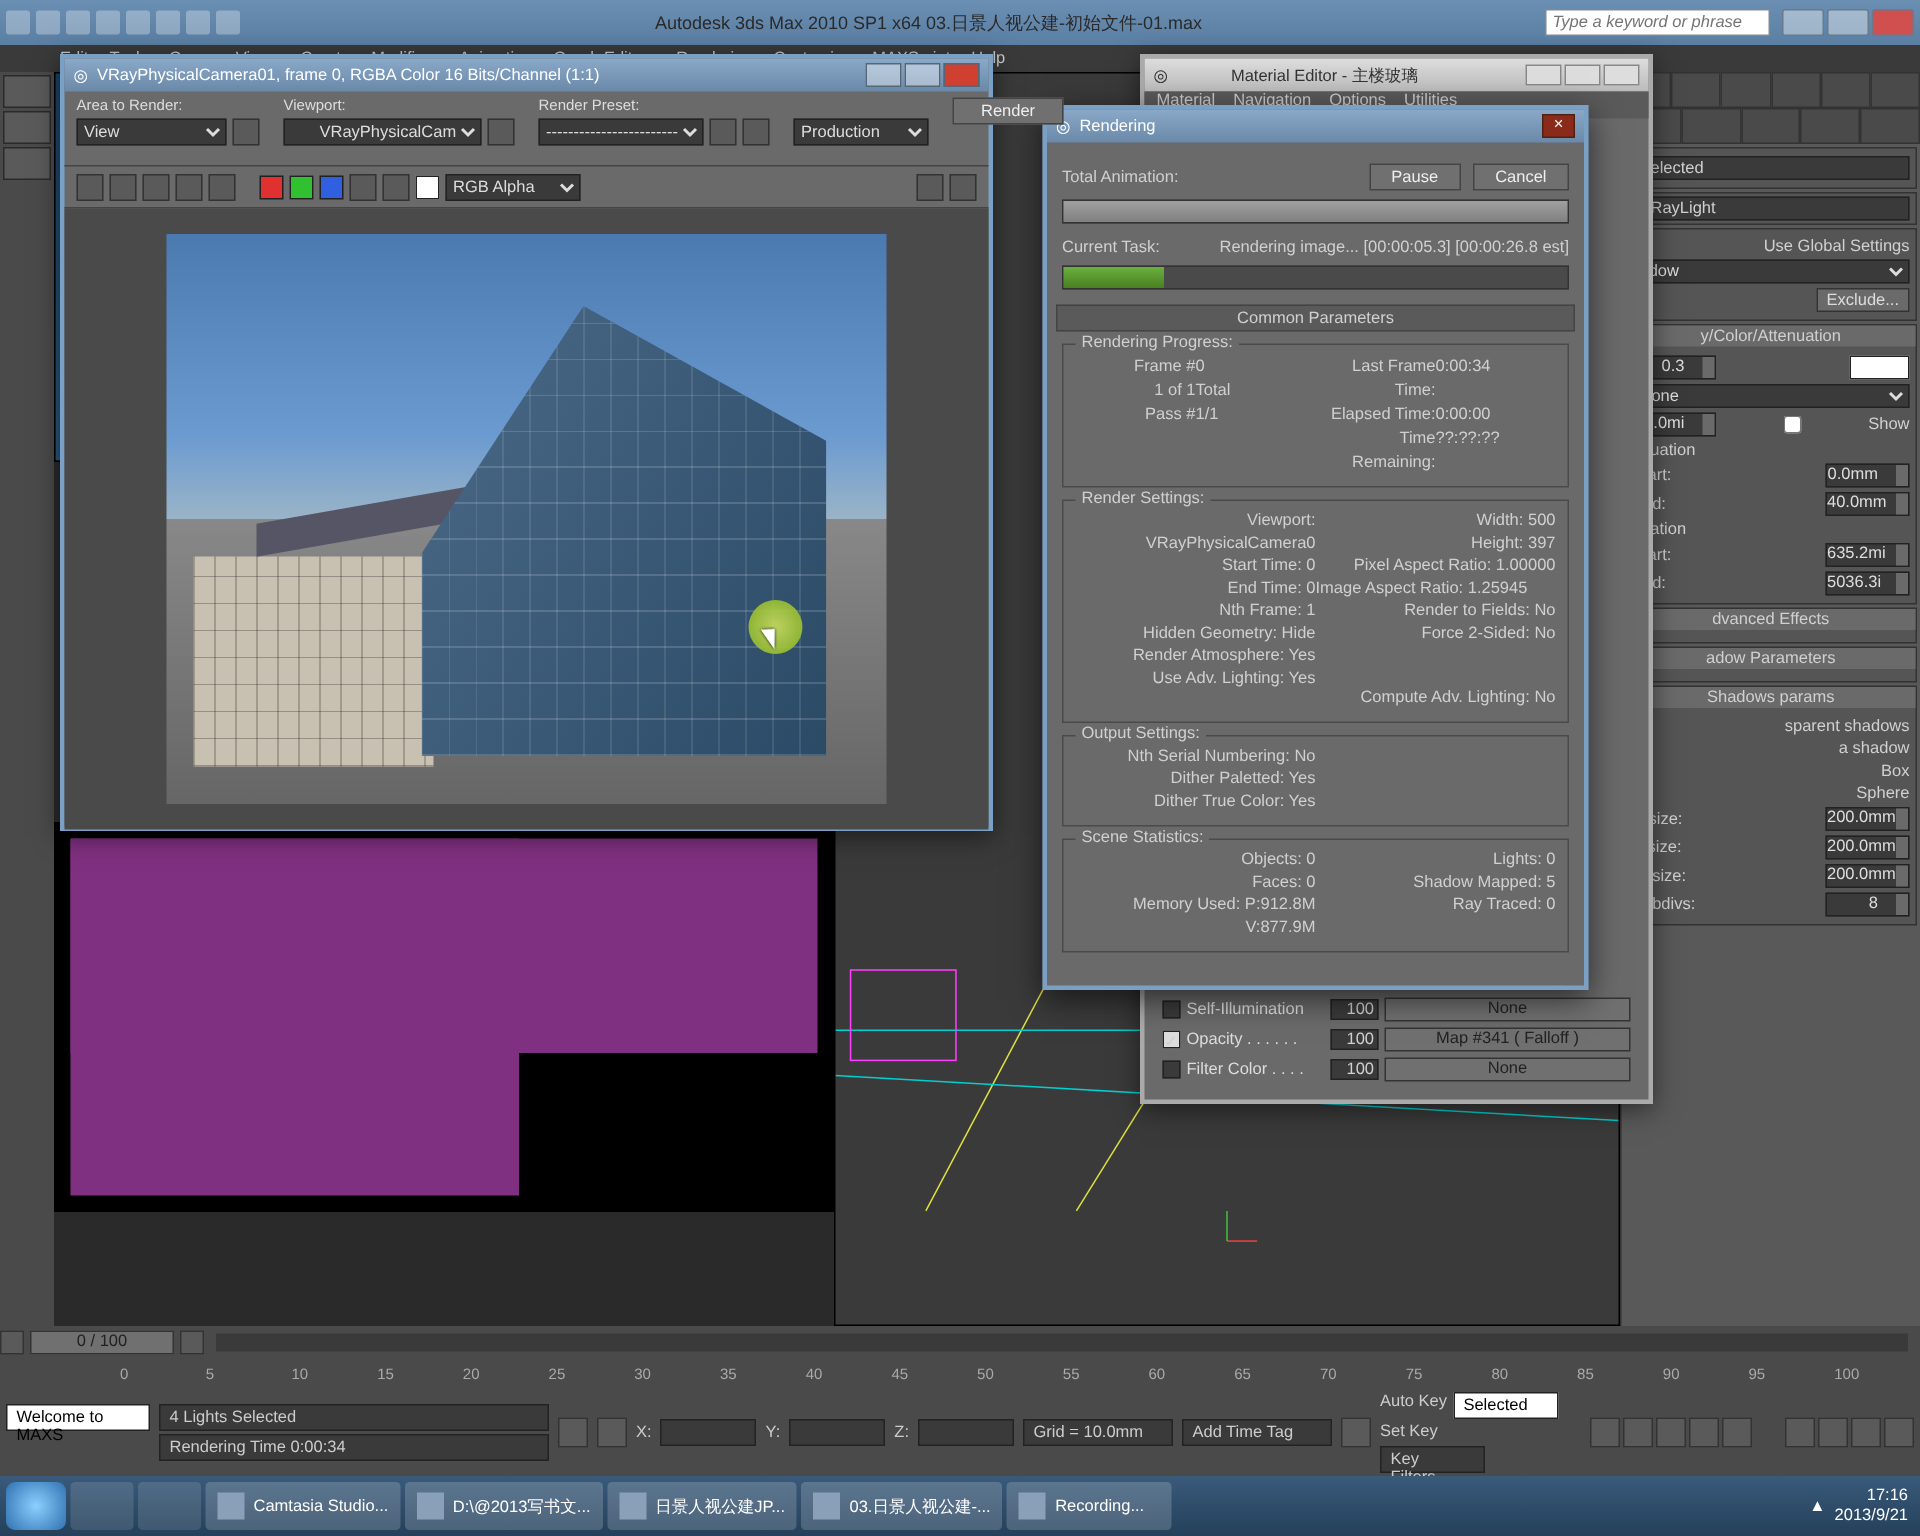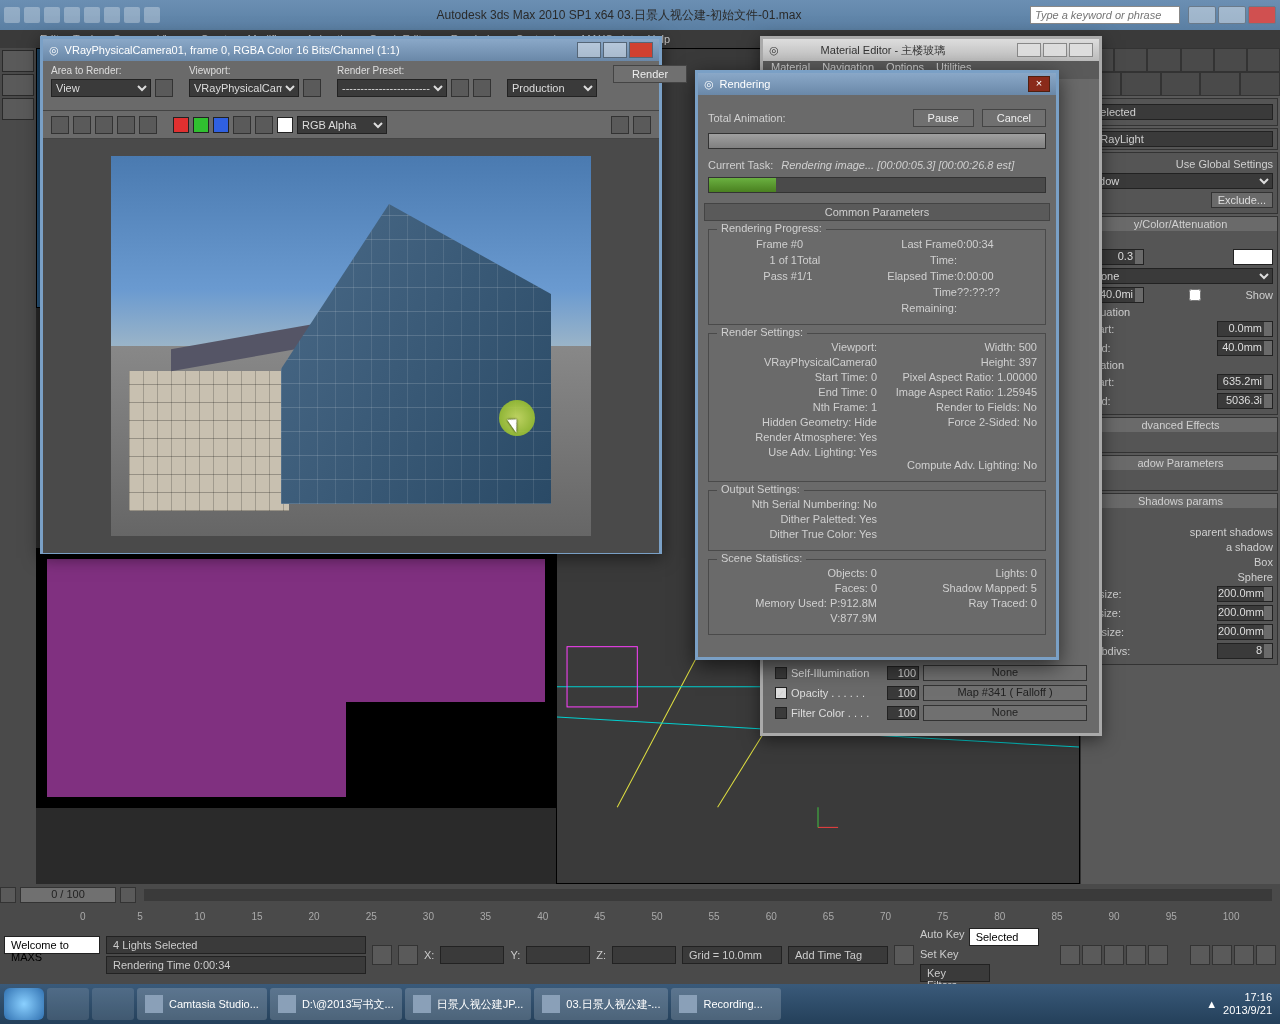"VRayPhysicalCam" select { padding-left: none -> 19px; width: 110px -> 132px }
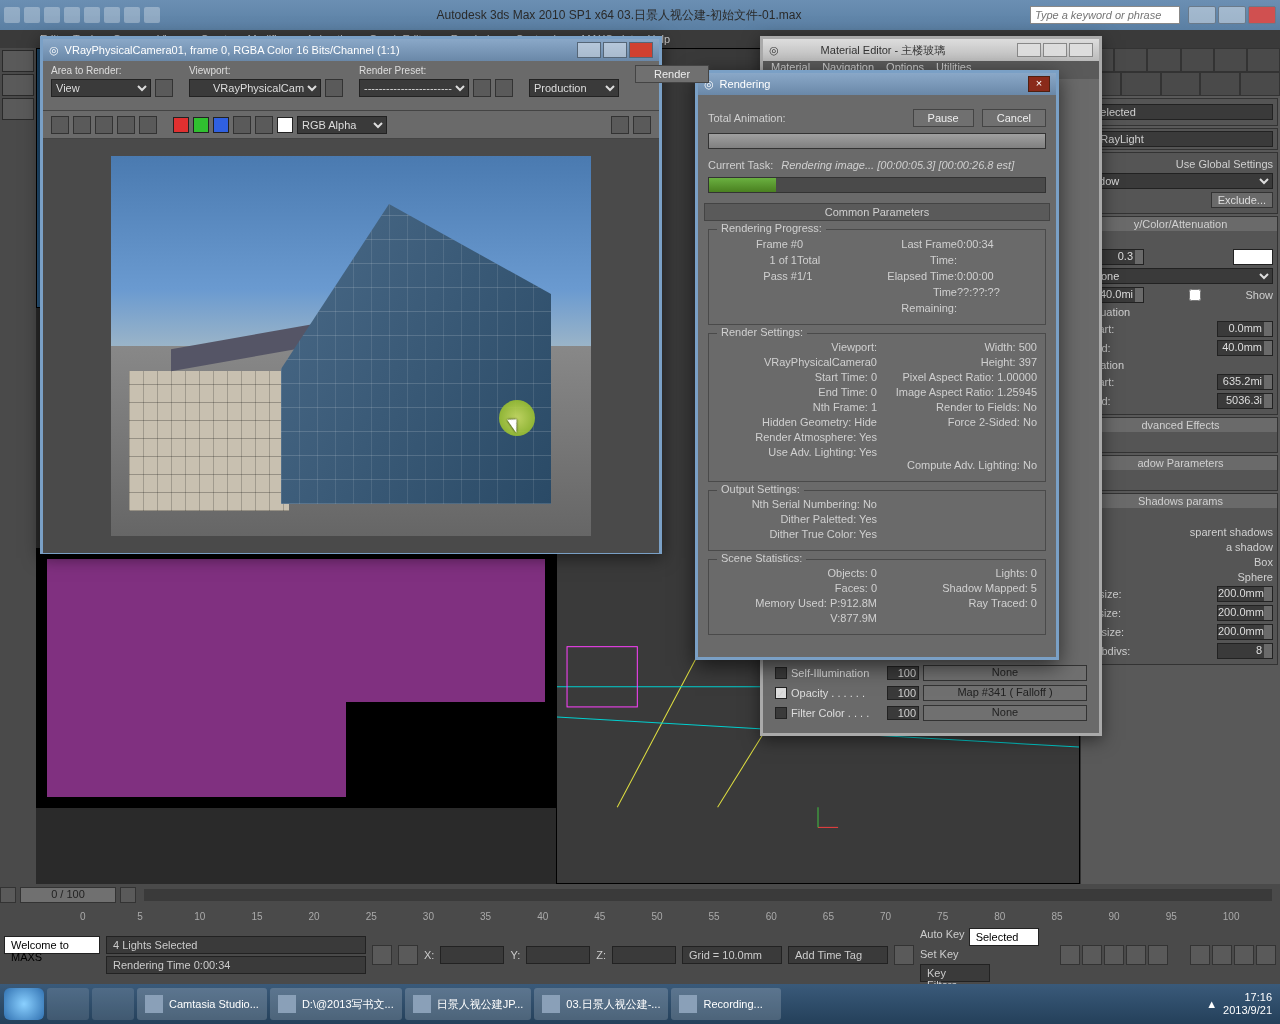"Rendering image... [00:00:05.3]" span { font-style: italic -> none; text-align: left -> right }
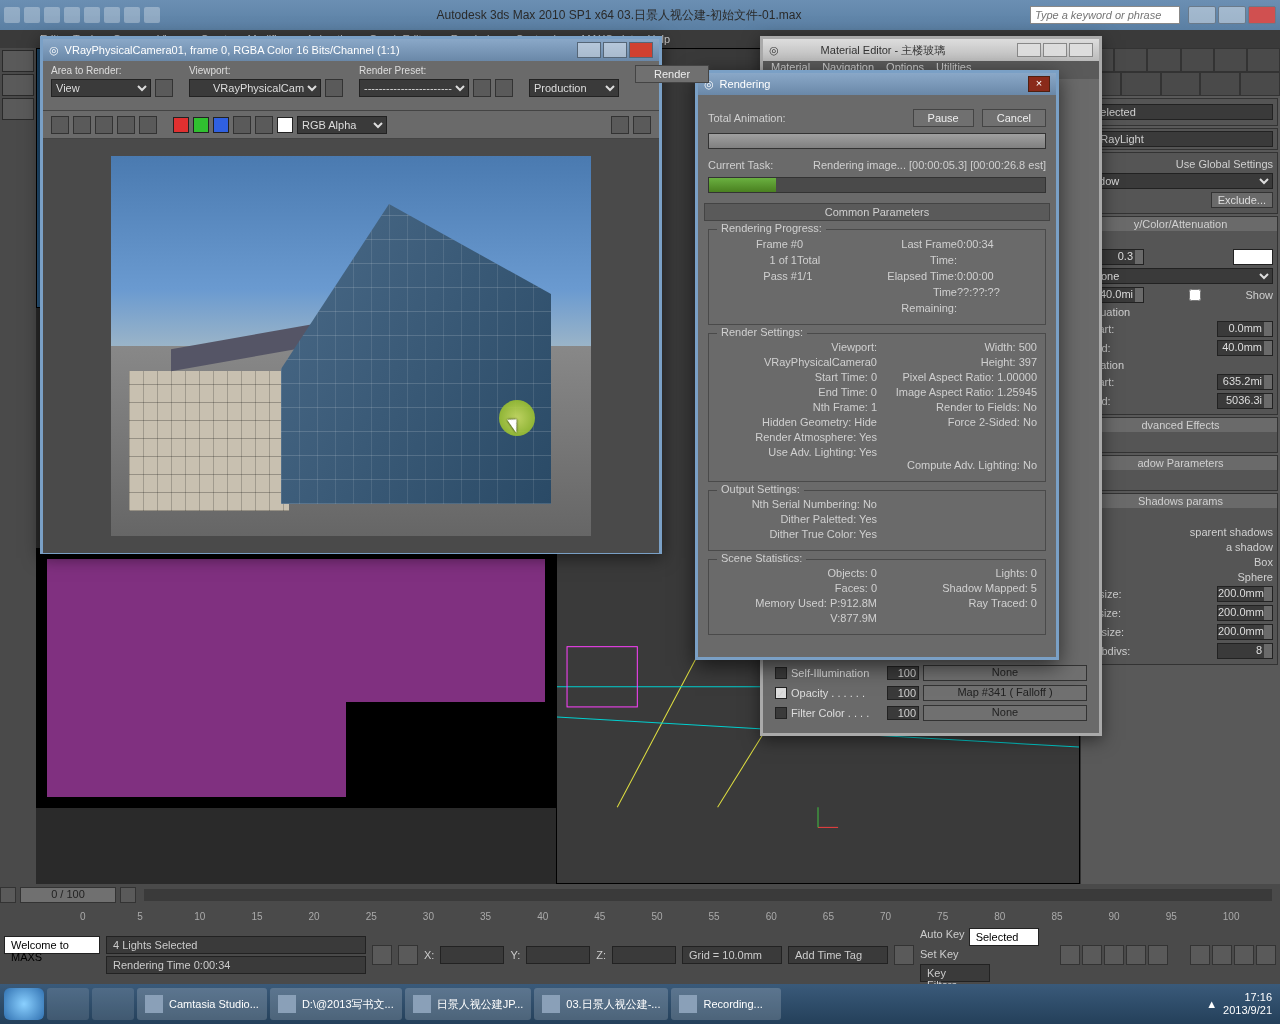"y/Color/Attenuation" .right-panel .section .hdr { margin: -2px -4px 18px -4px -> -2px -4px 6px -4px }
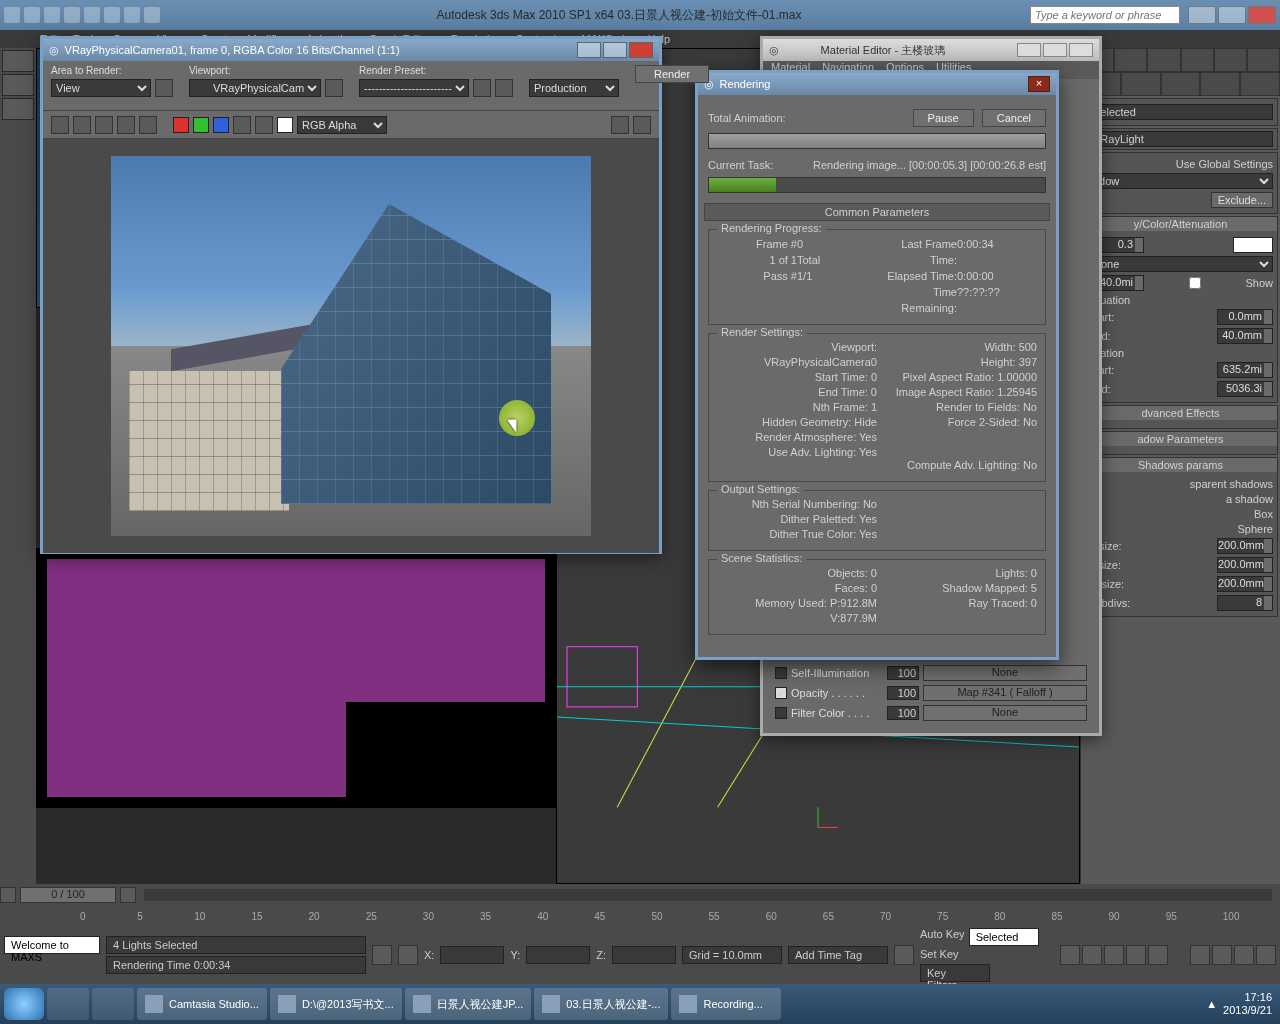"0.3" .right-panel .spin { padding-right: 10px -> 20px }
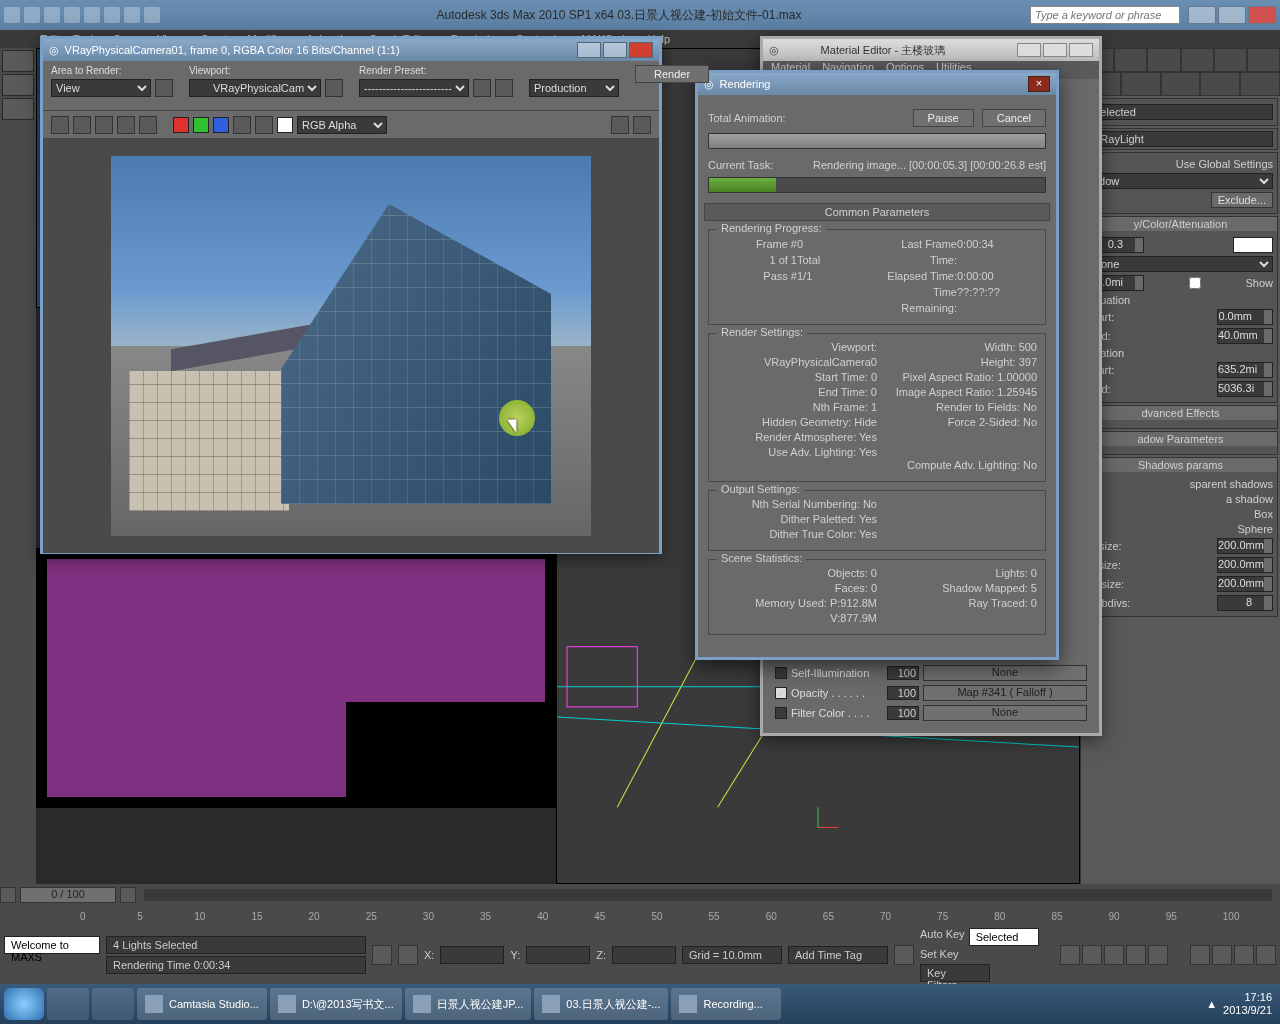"Image Aspect Ratio: 1.25945" div { text-align: right -> left }
